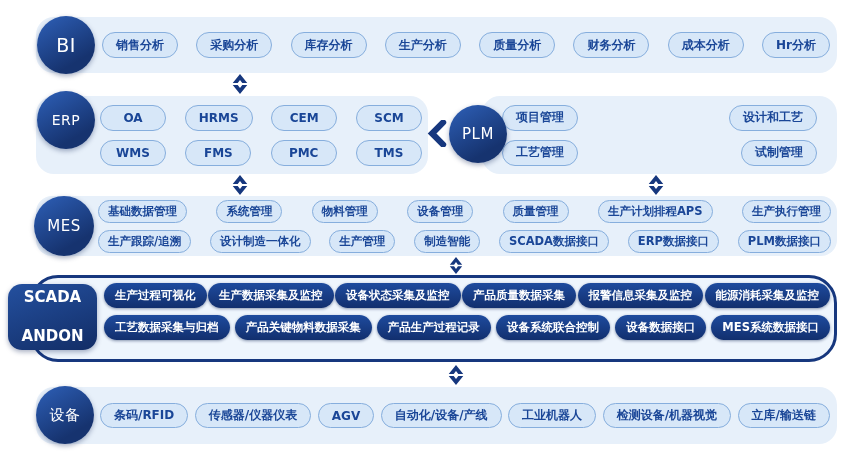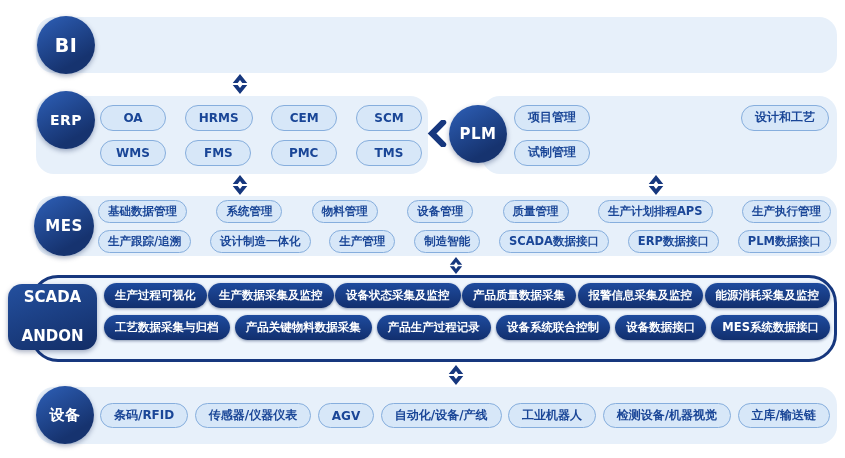"BI" .circle { font-weight: bold -> normal }
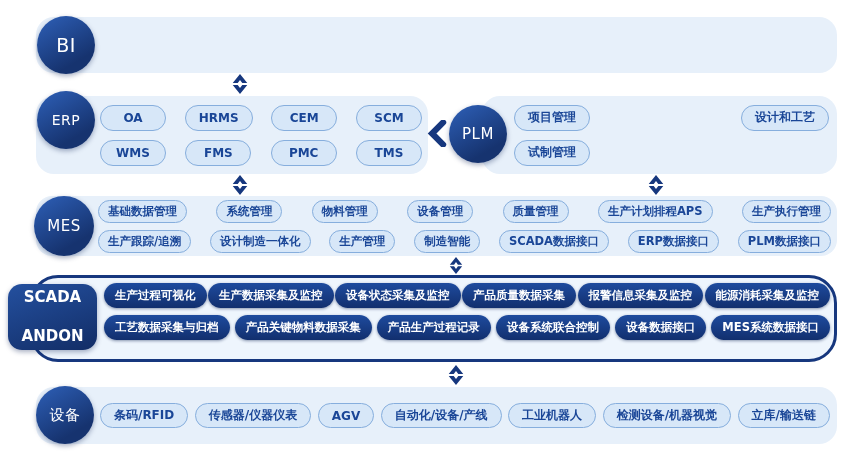"销售分析" div.pills { html: none -> <div> <div> <span>销售分析</span> <span>采购分析</span> <span>库存分析</span> <span>生产分析</span> <span>质量分析</span> <span>财务分析</span> <span>成本分析</span> <span>Hr分析</span> </div> </div> }
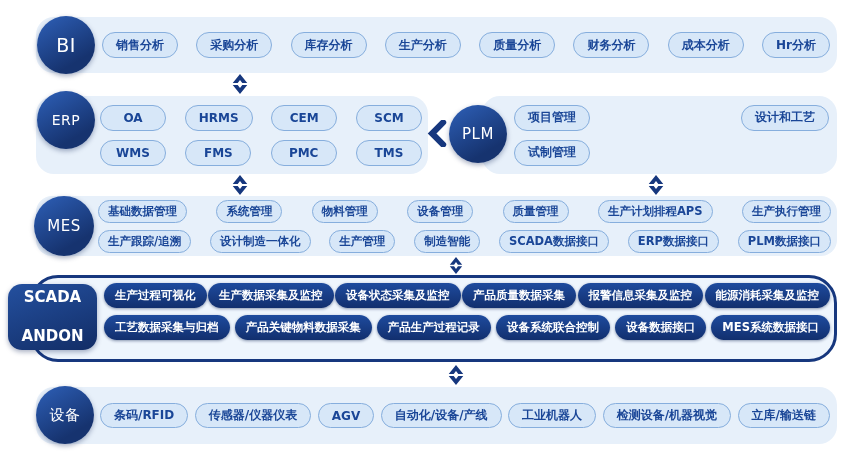"项目管理" #pills-plm { left: 514px -> 502px }
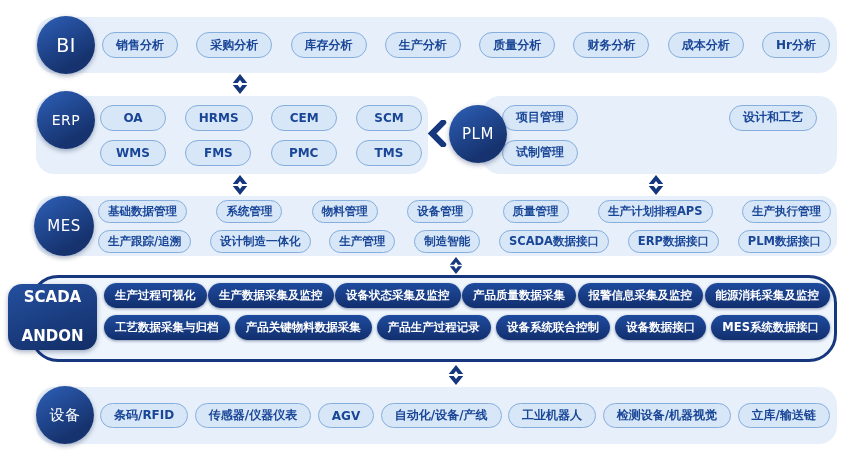"工艺管理" span.pill { html: none -> <span>工艺管理</span> }
